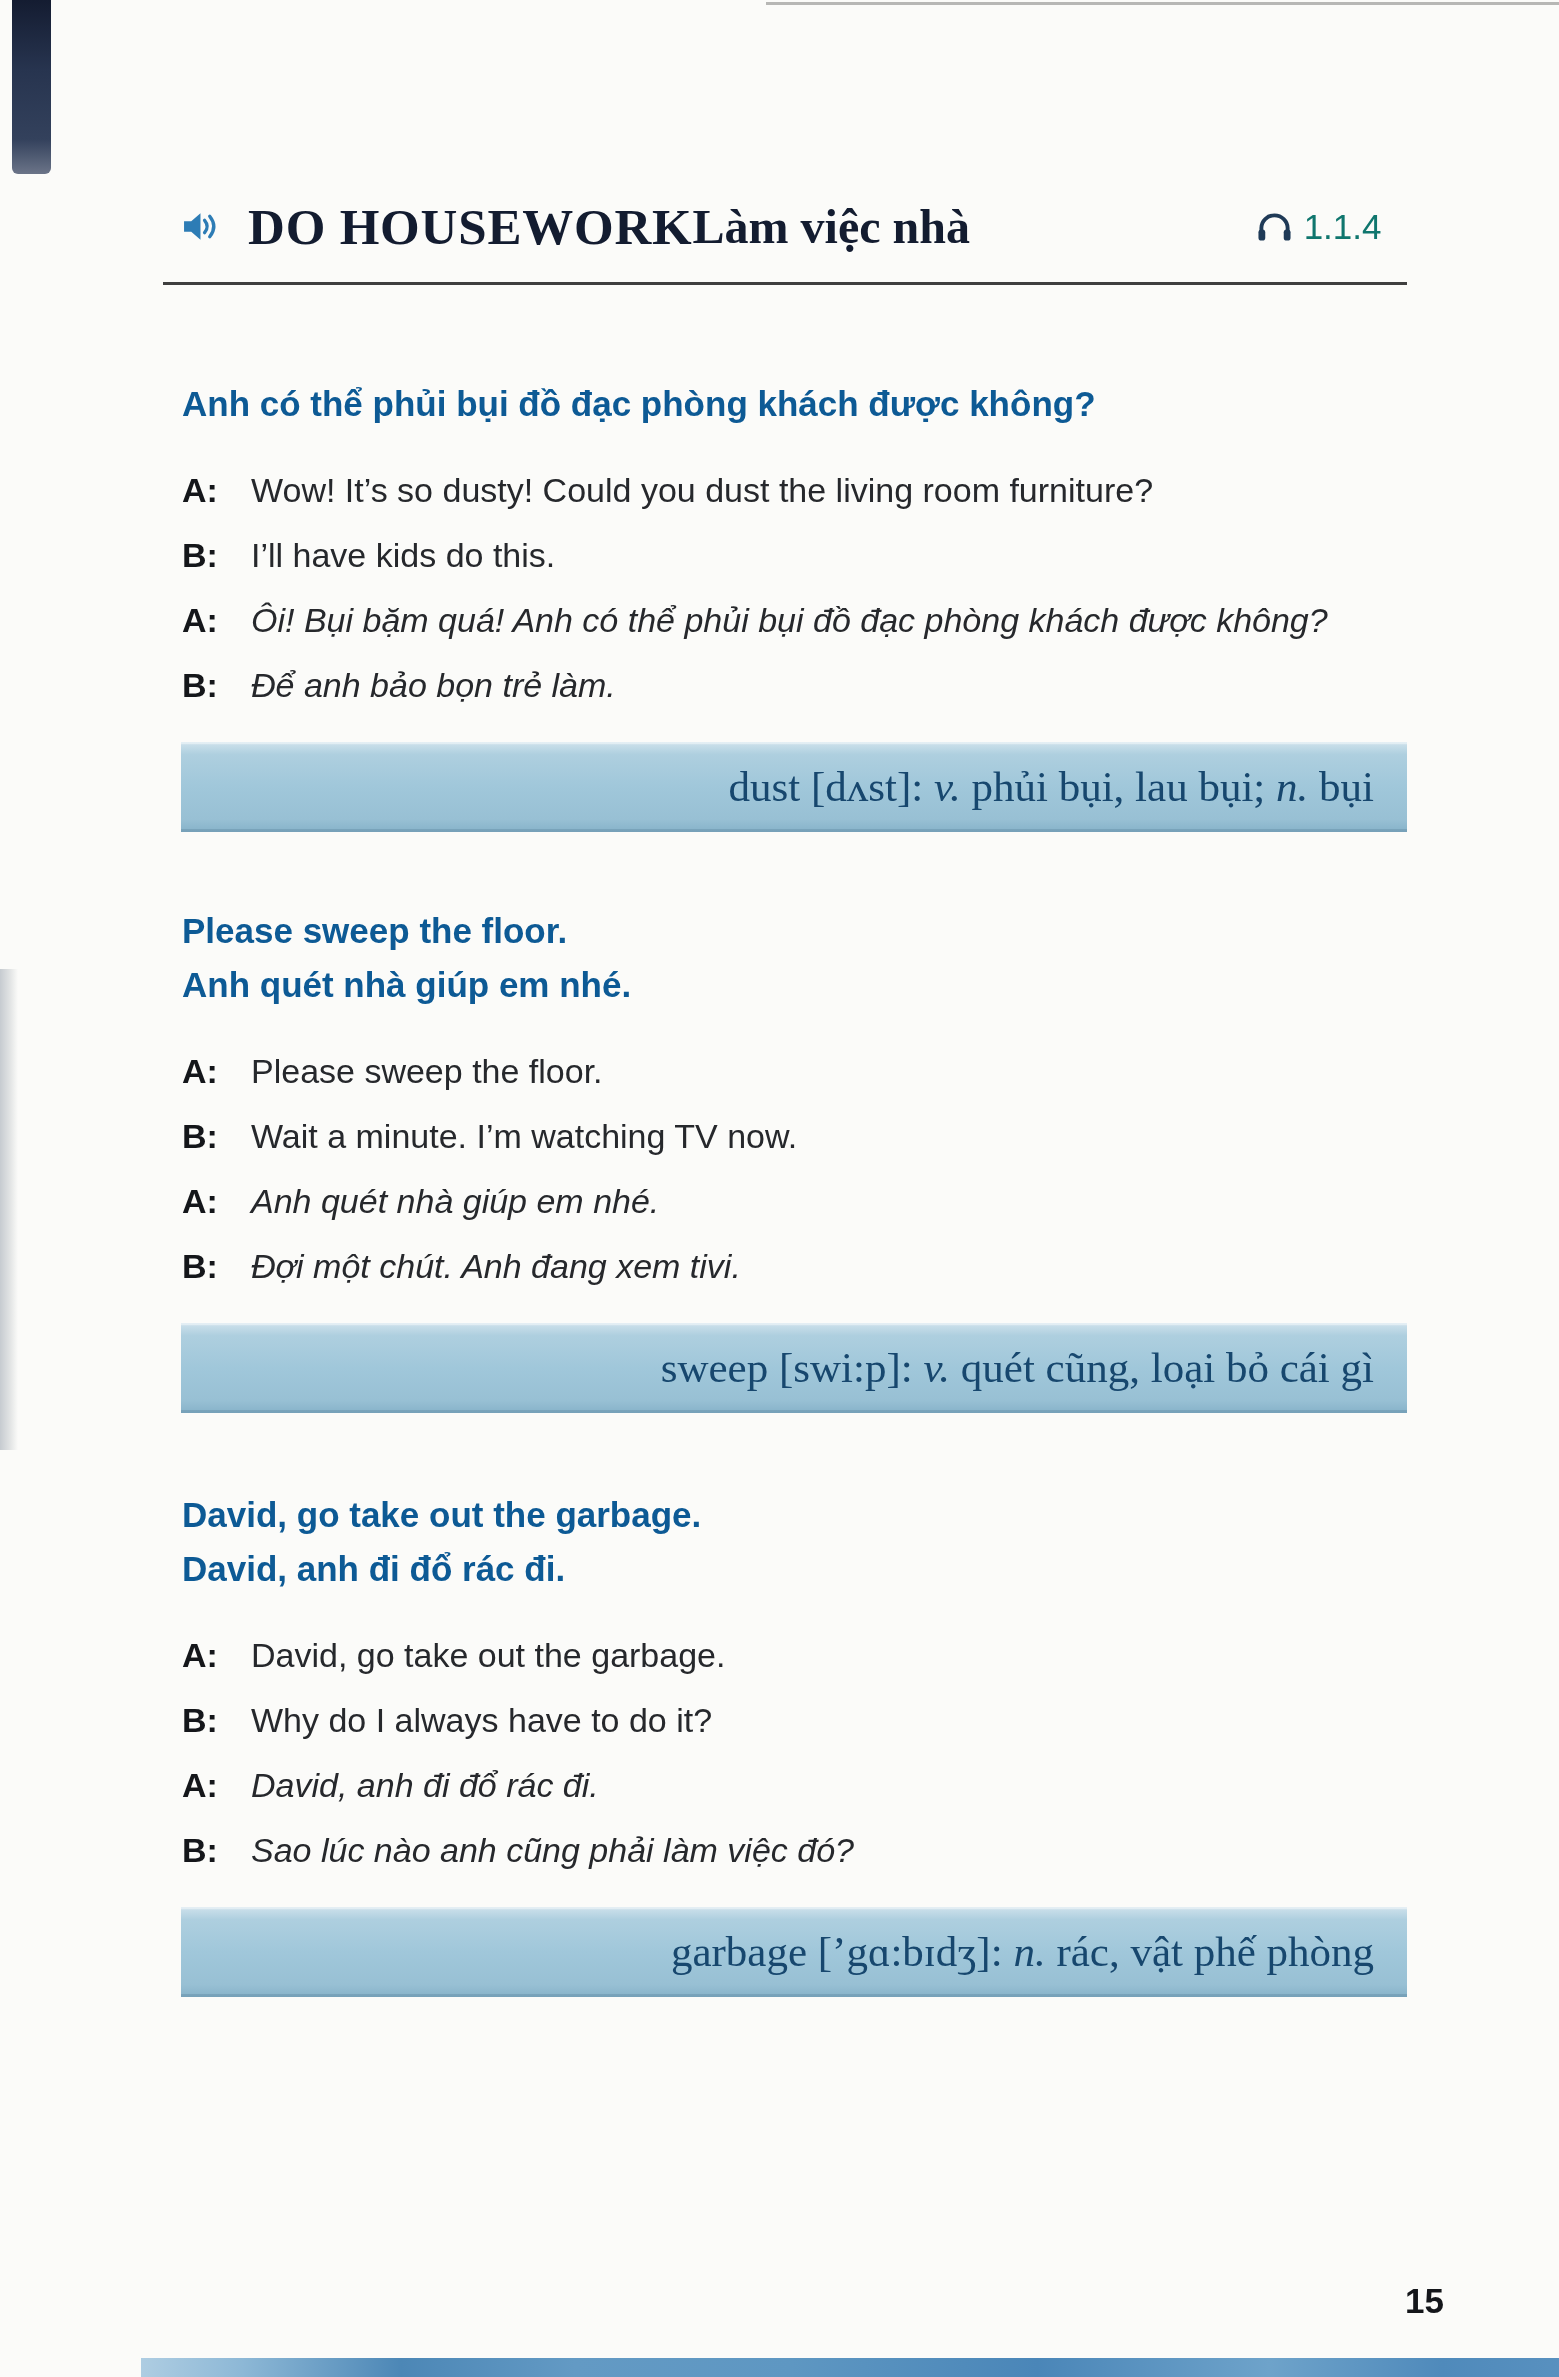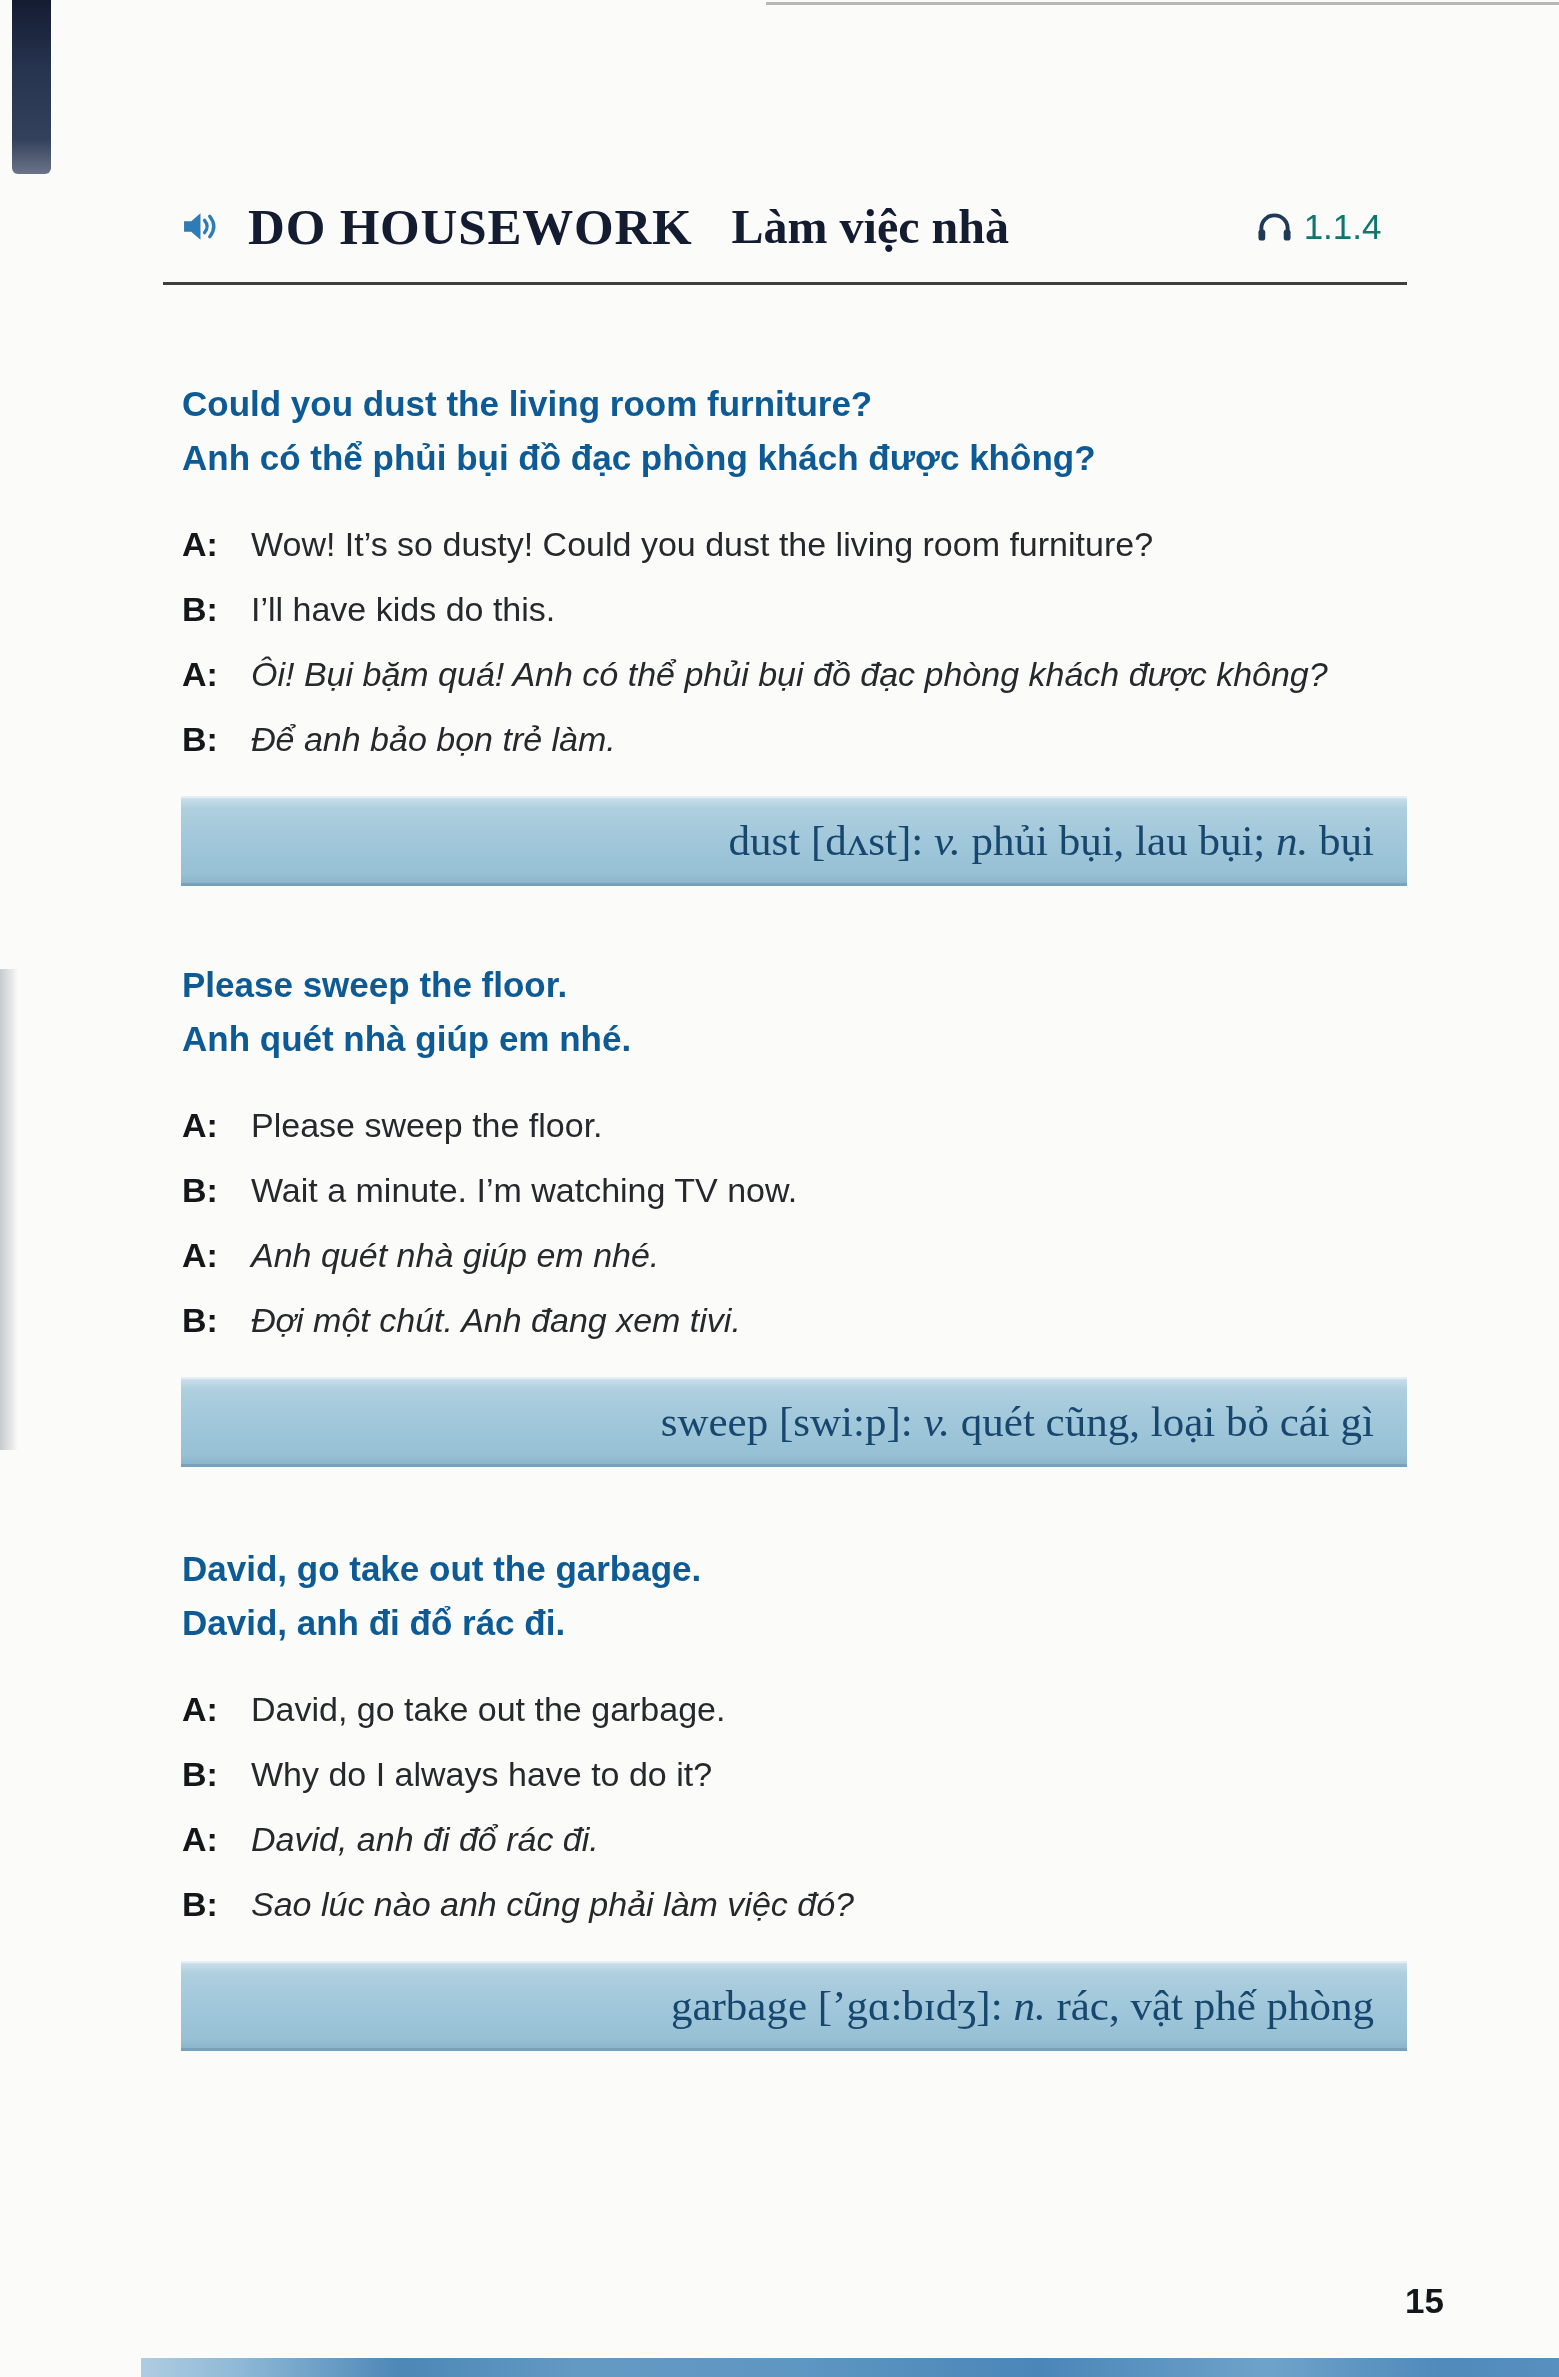"Làm việc nhà" .title-vi { margin-left: 39px -> none }
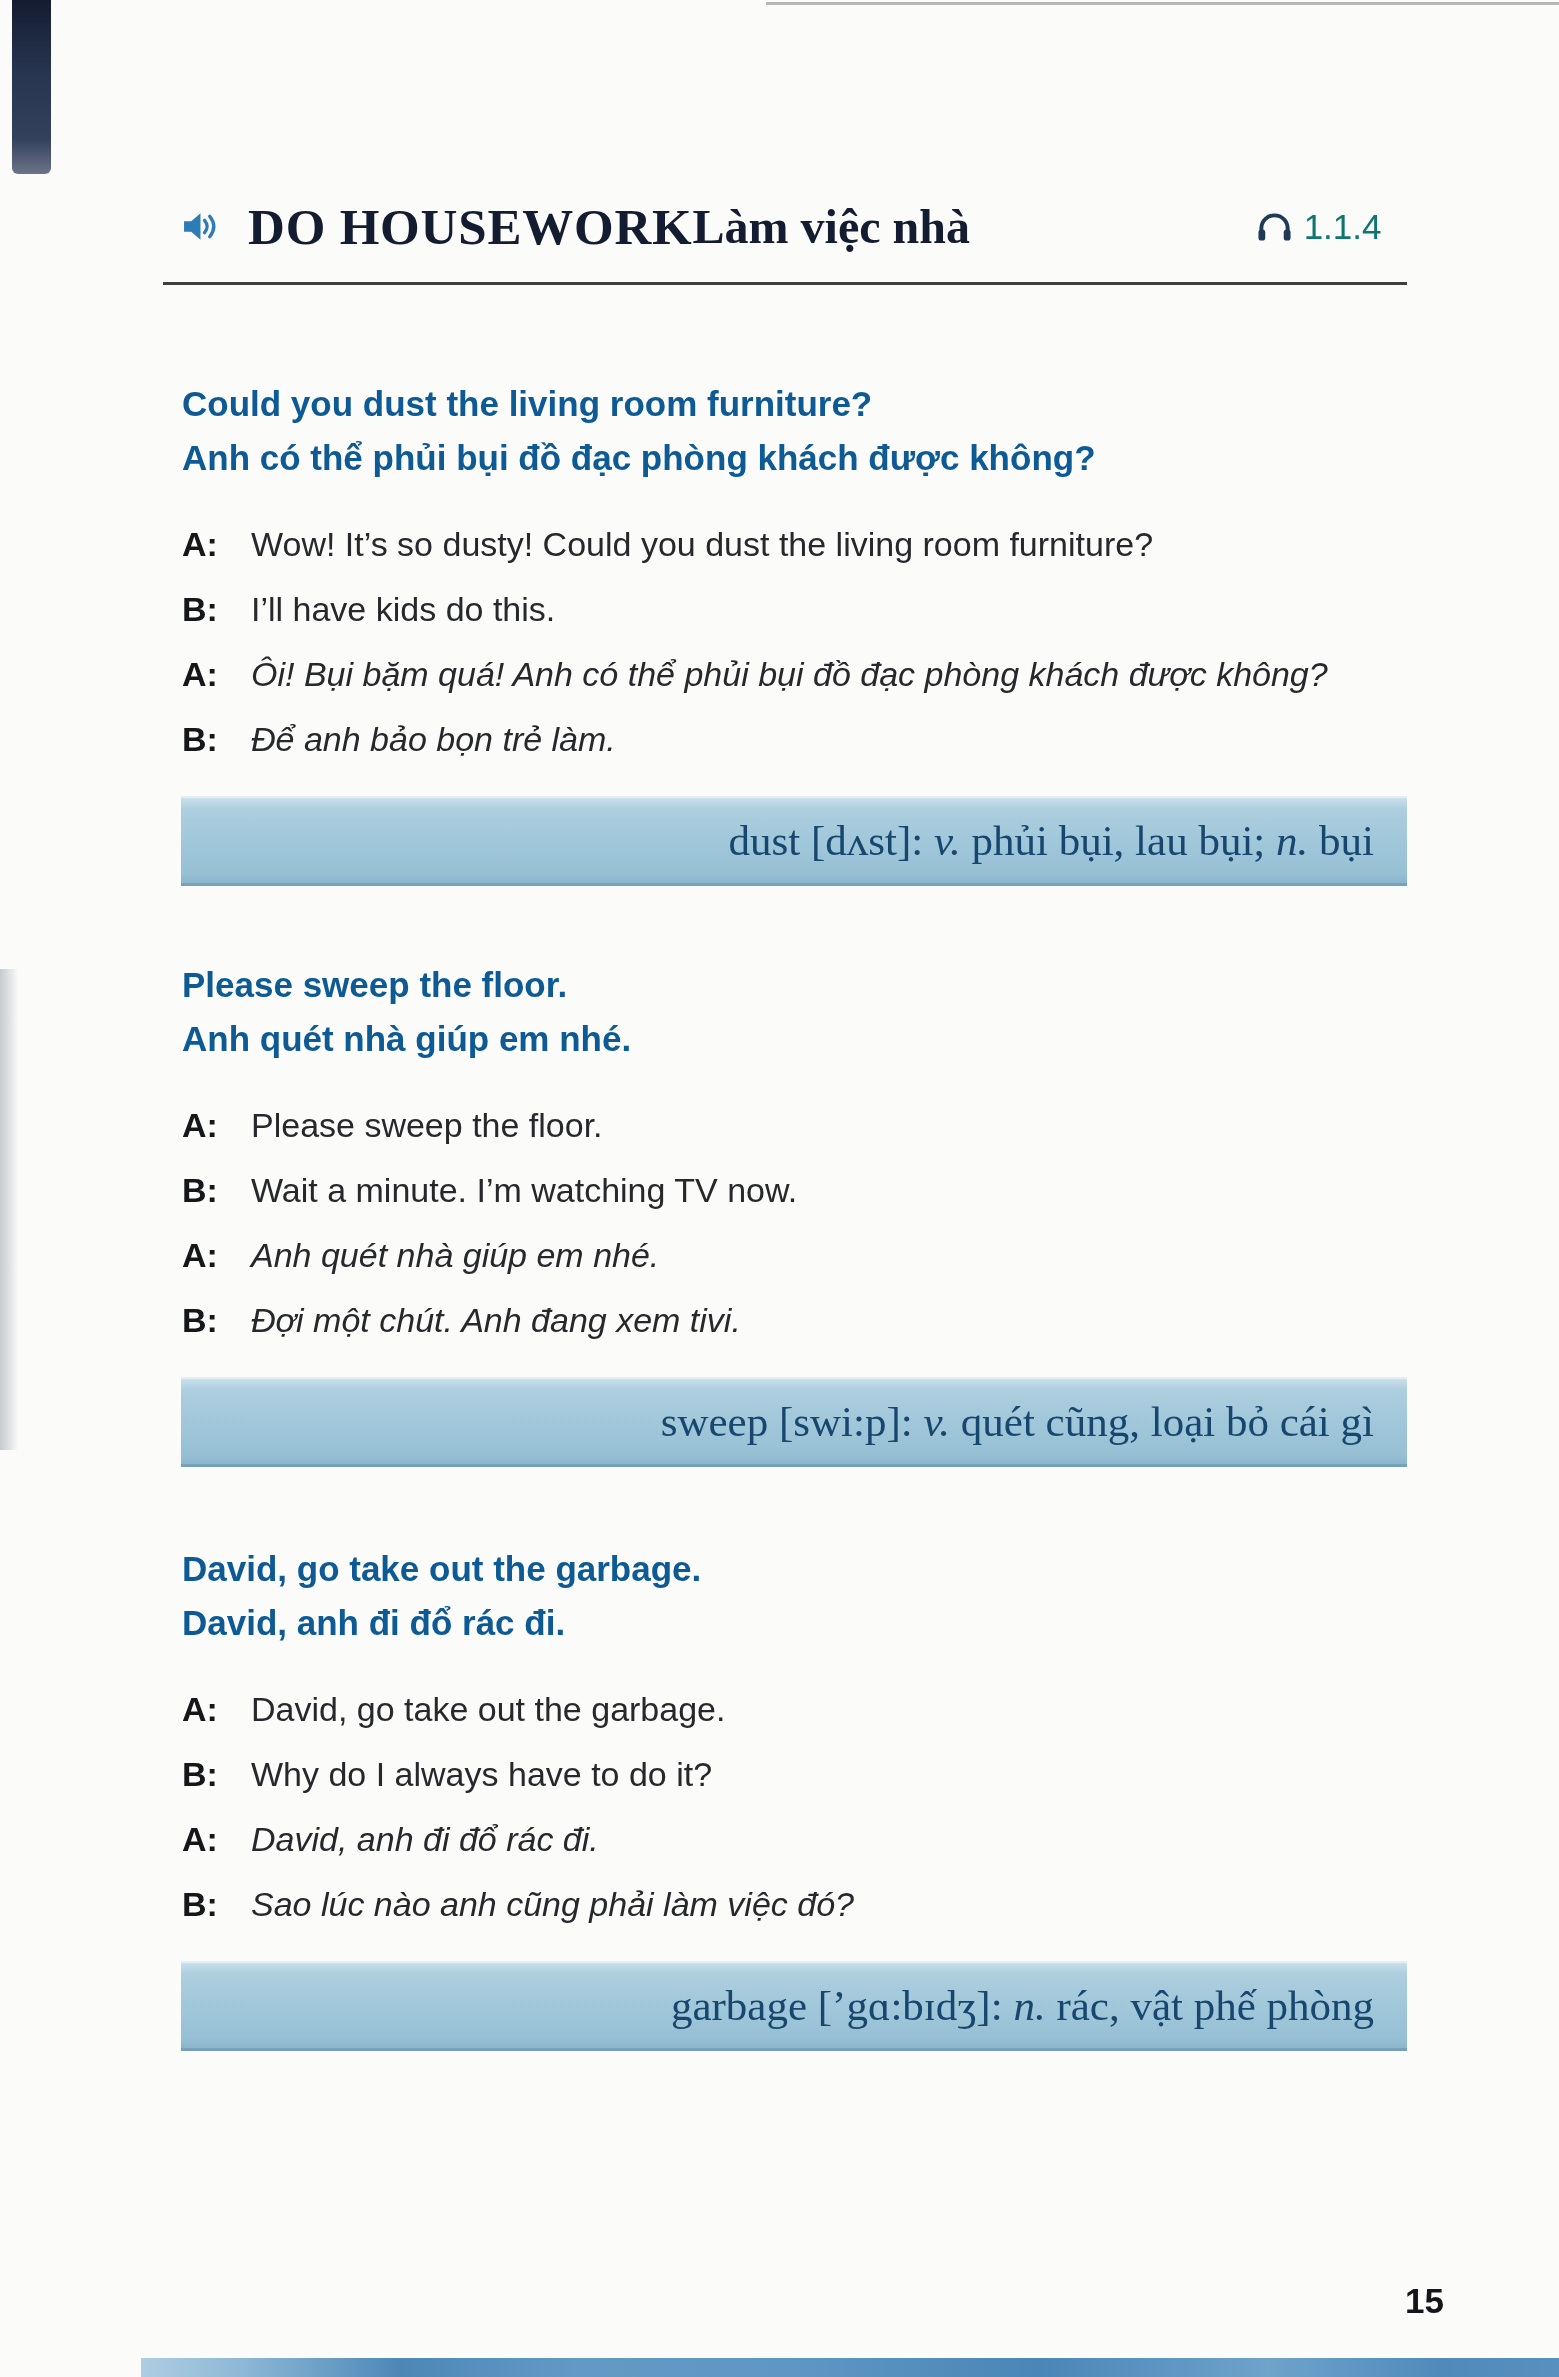"Could you dust the living" div { html: <div>Could you dust the living room furniture?</div> -> none }
